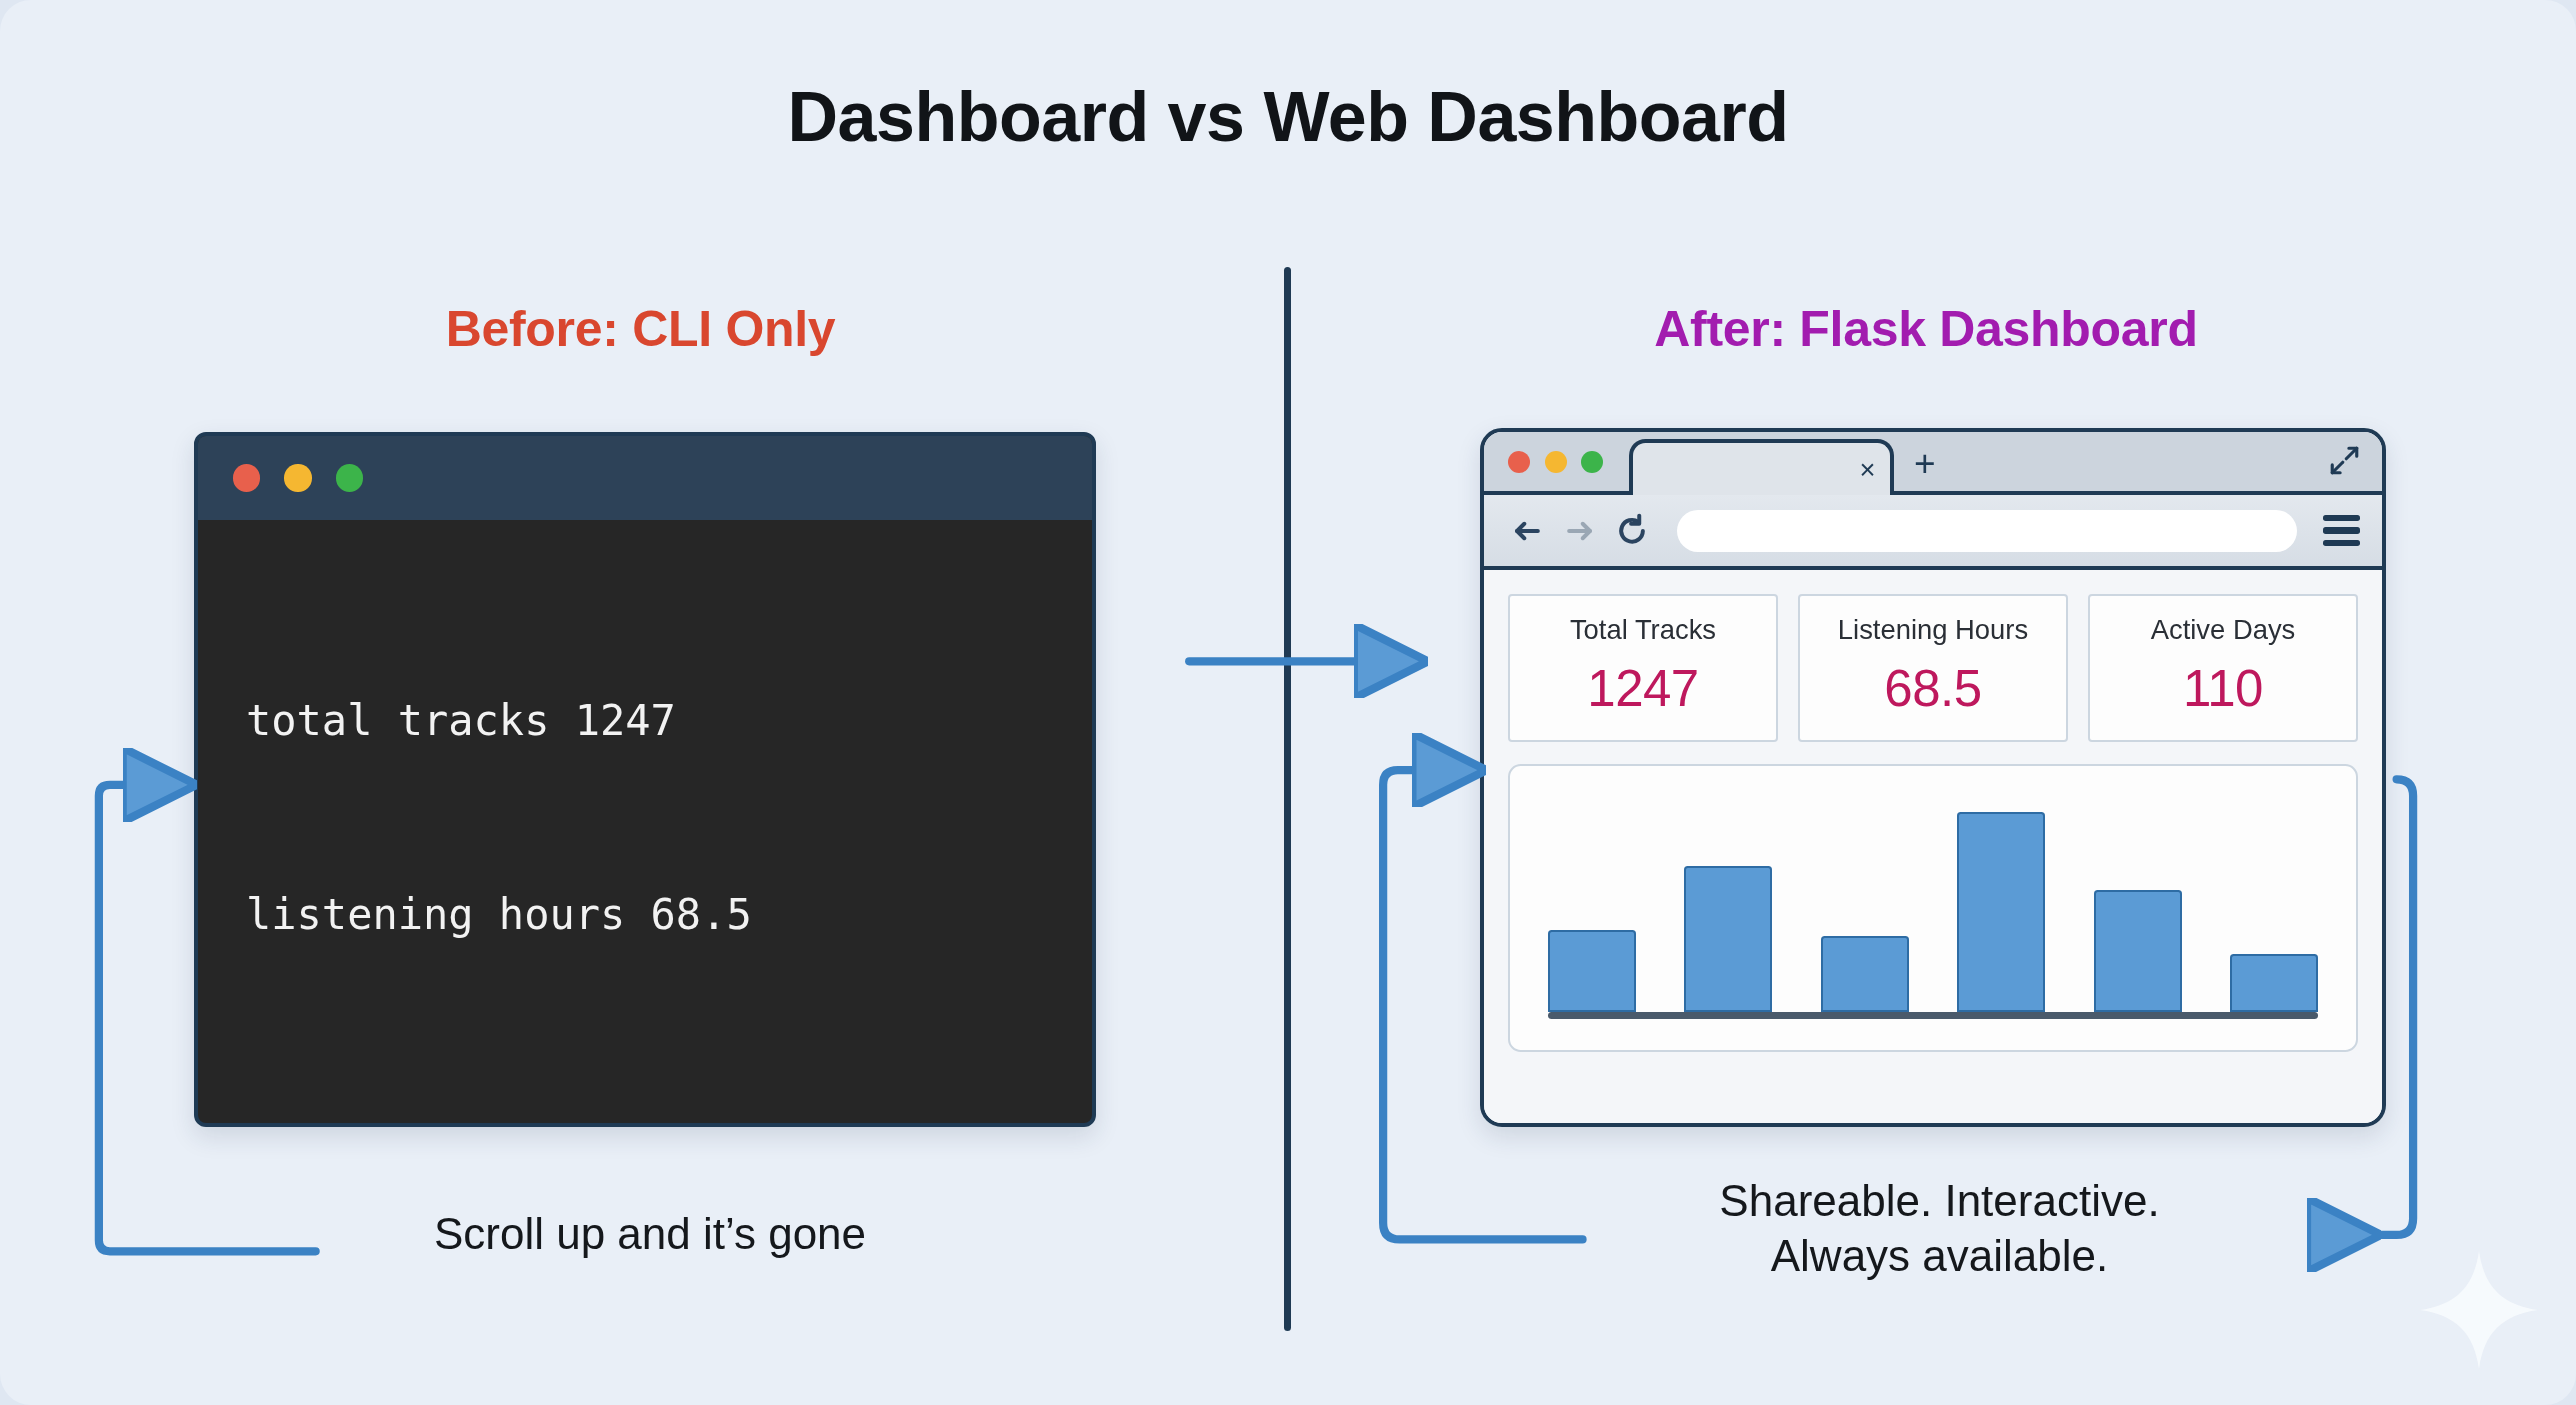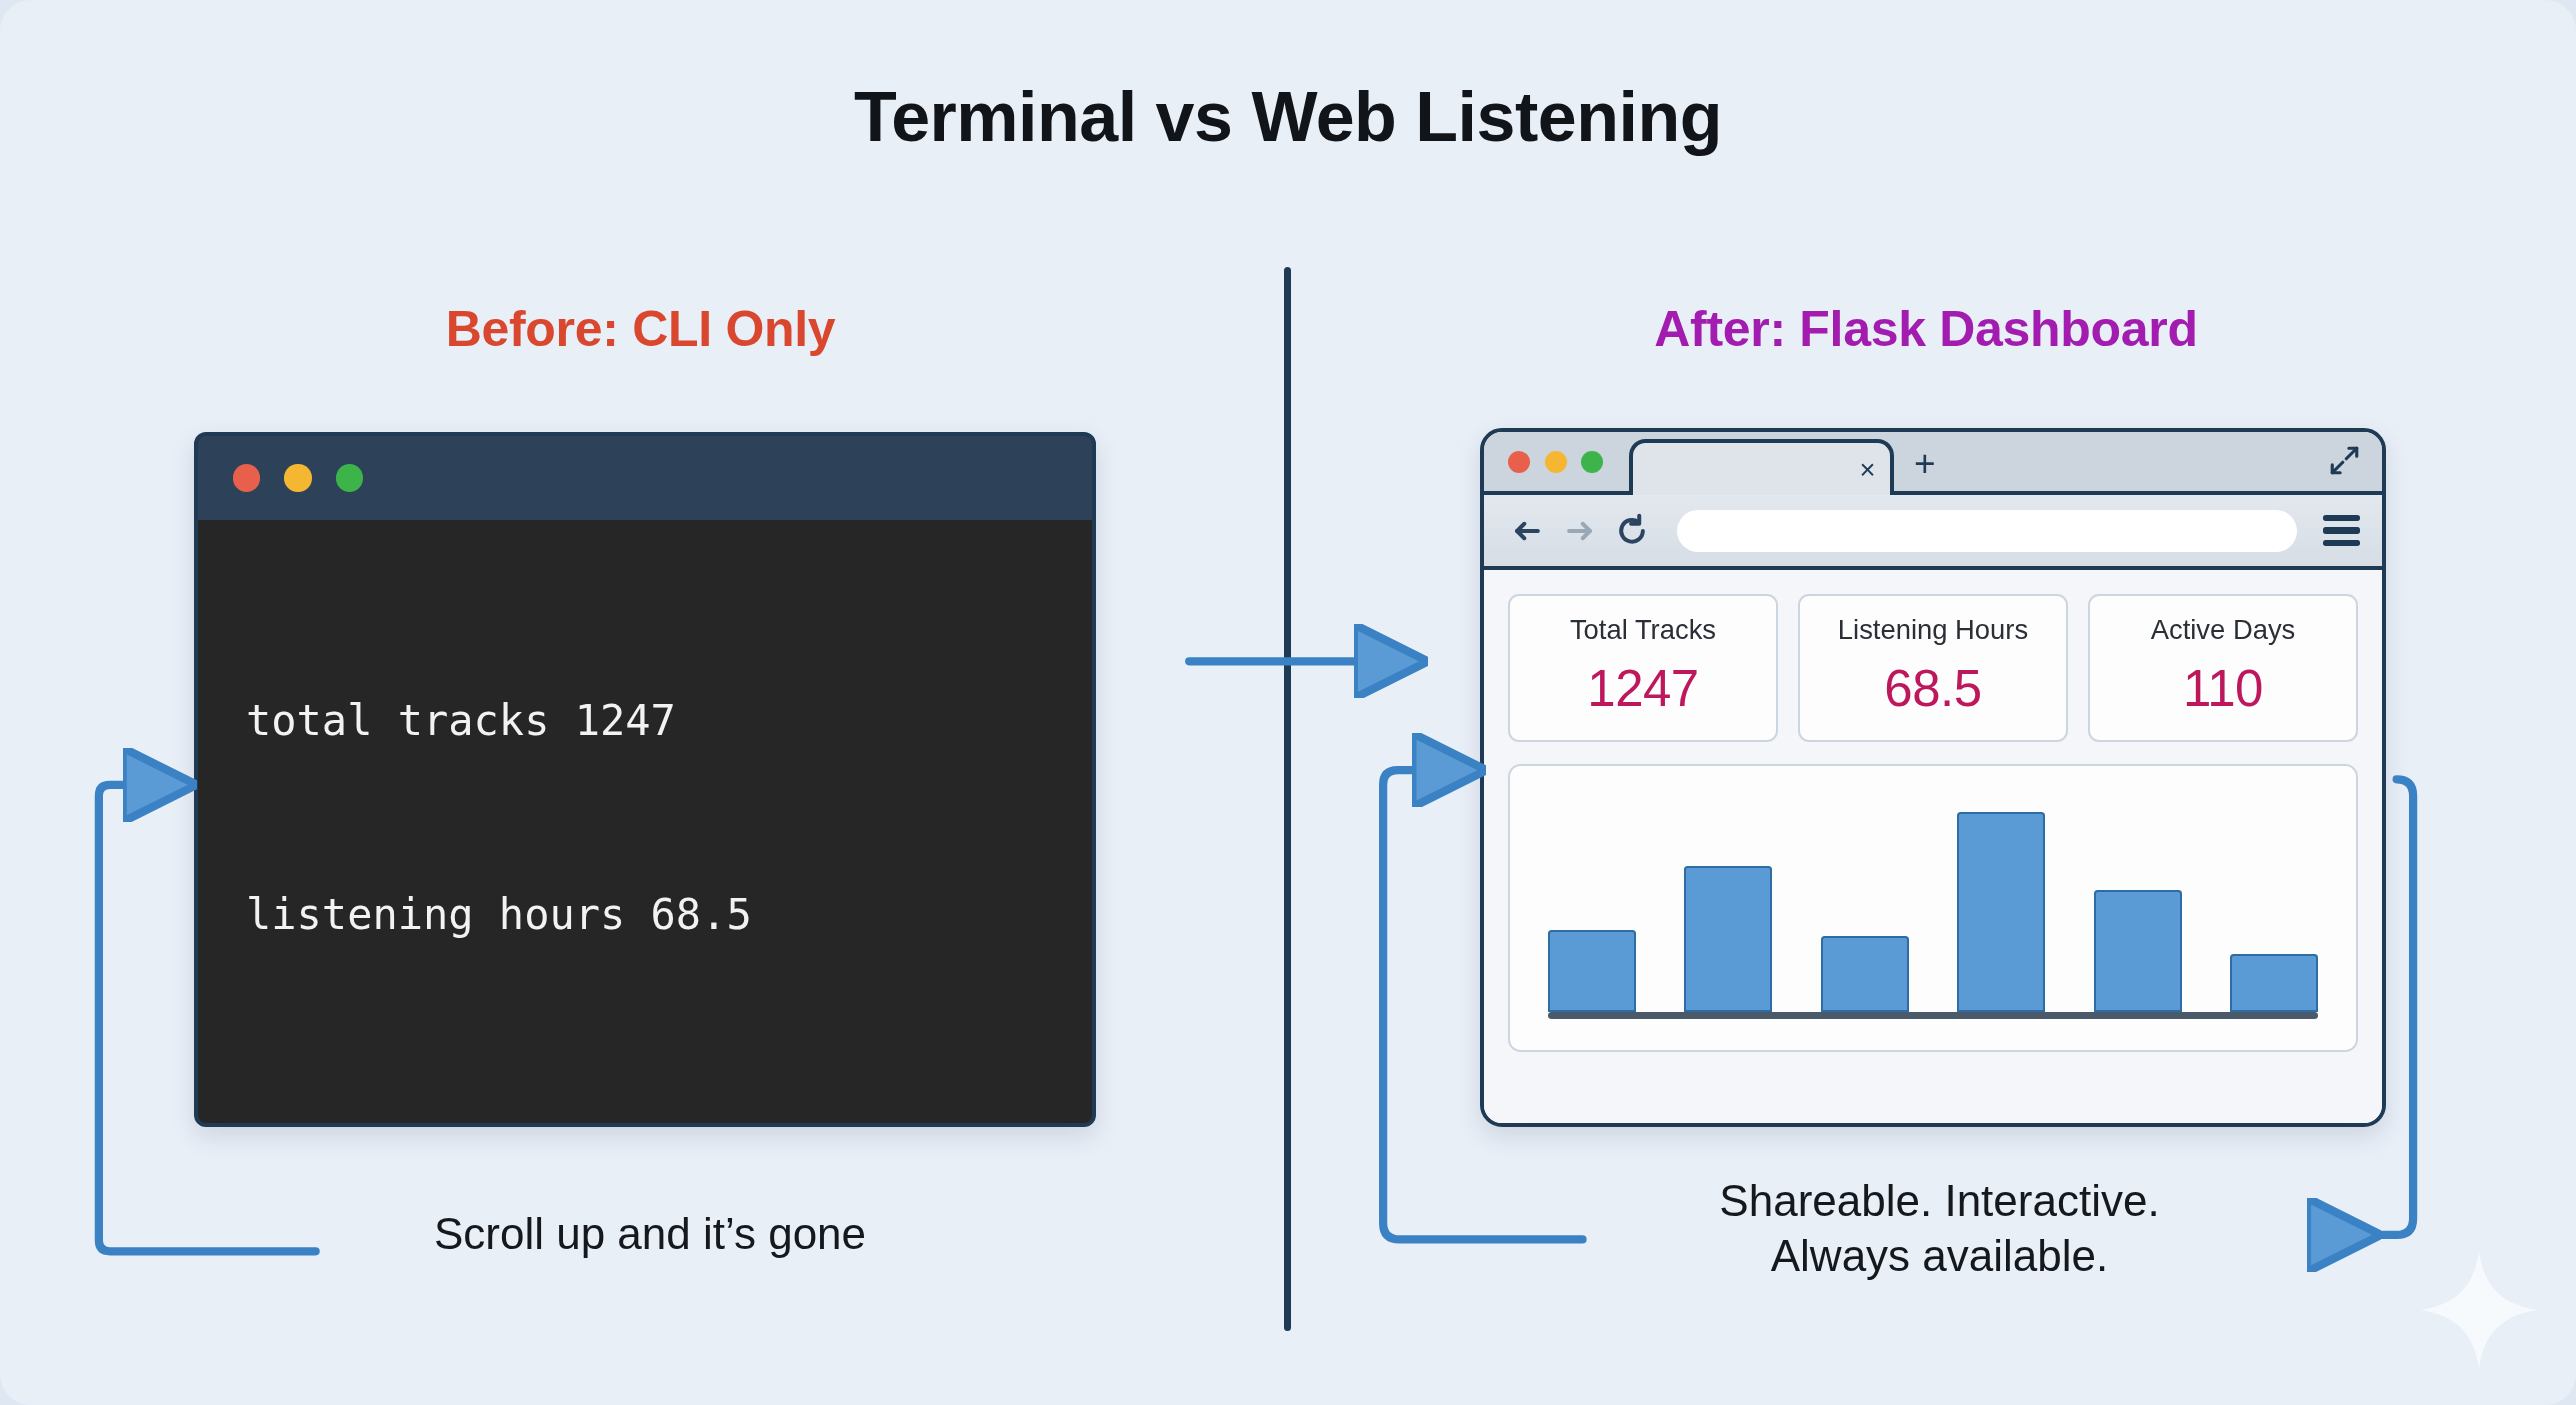"Terminal vs Web Listening" div.page-title { text: Terminal vs Web Listening -> Dashboard vs Web Dashboard }
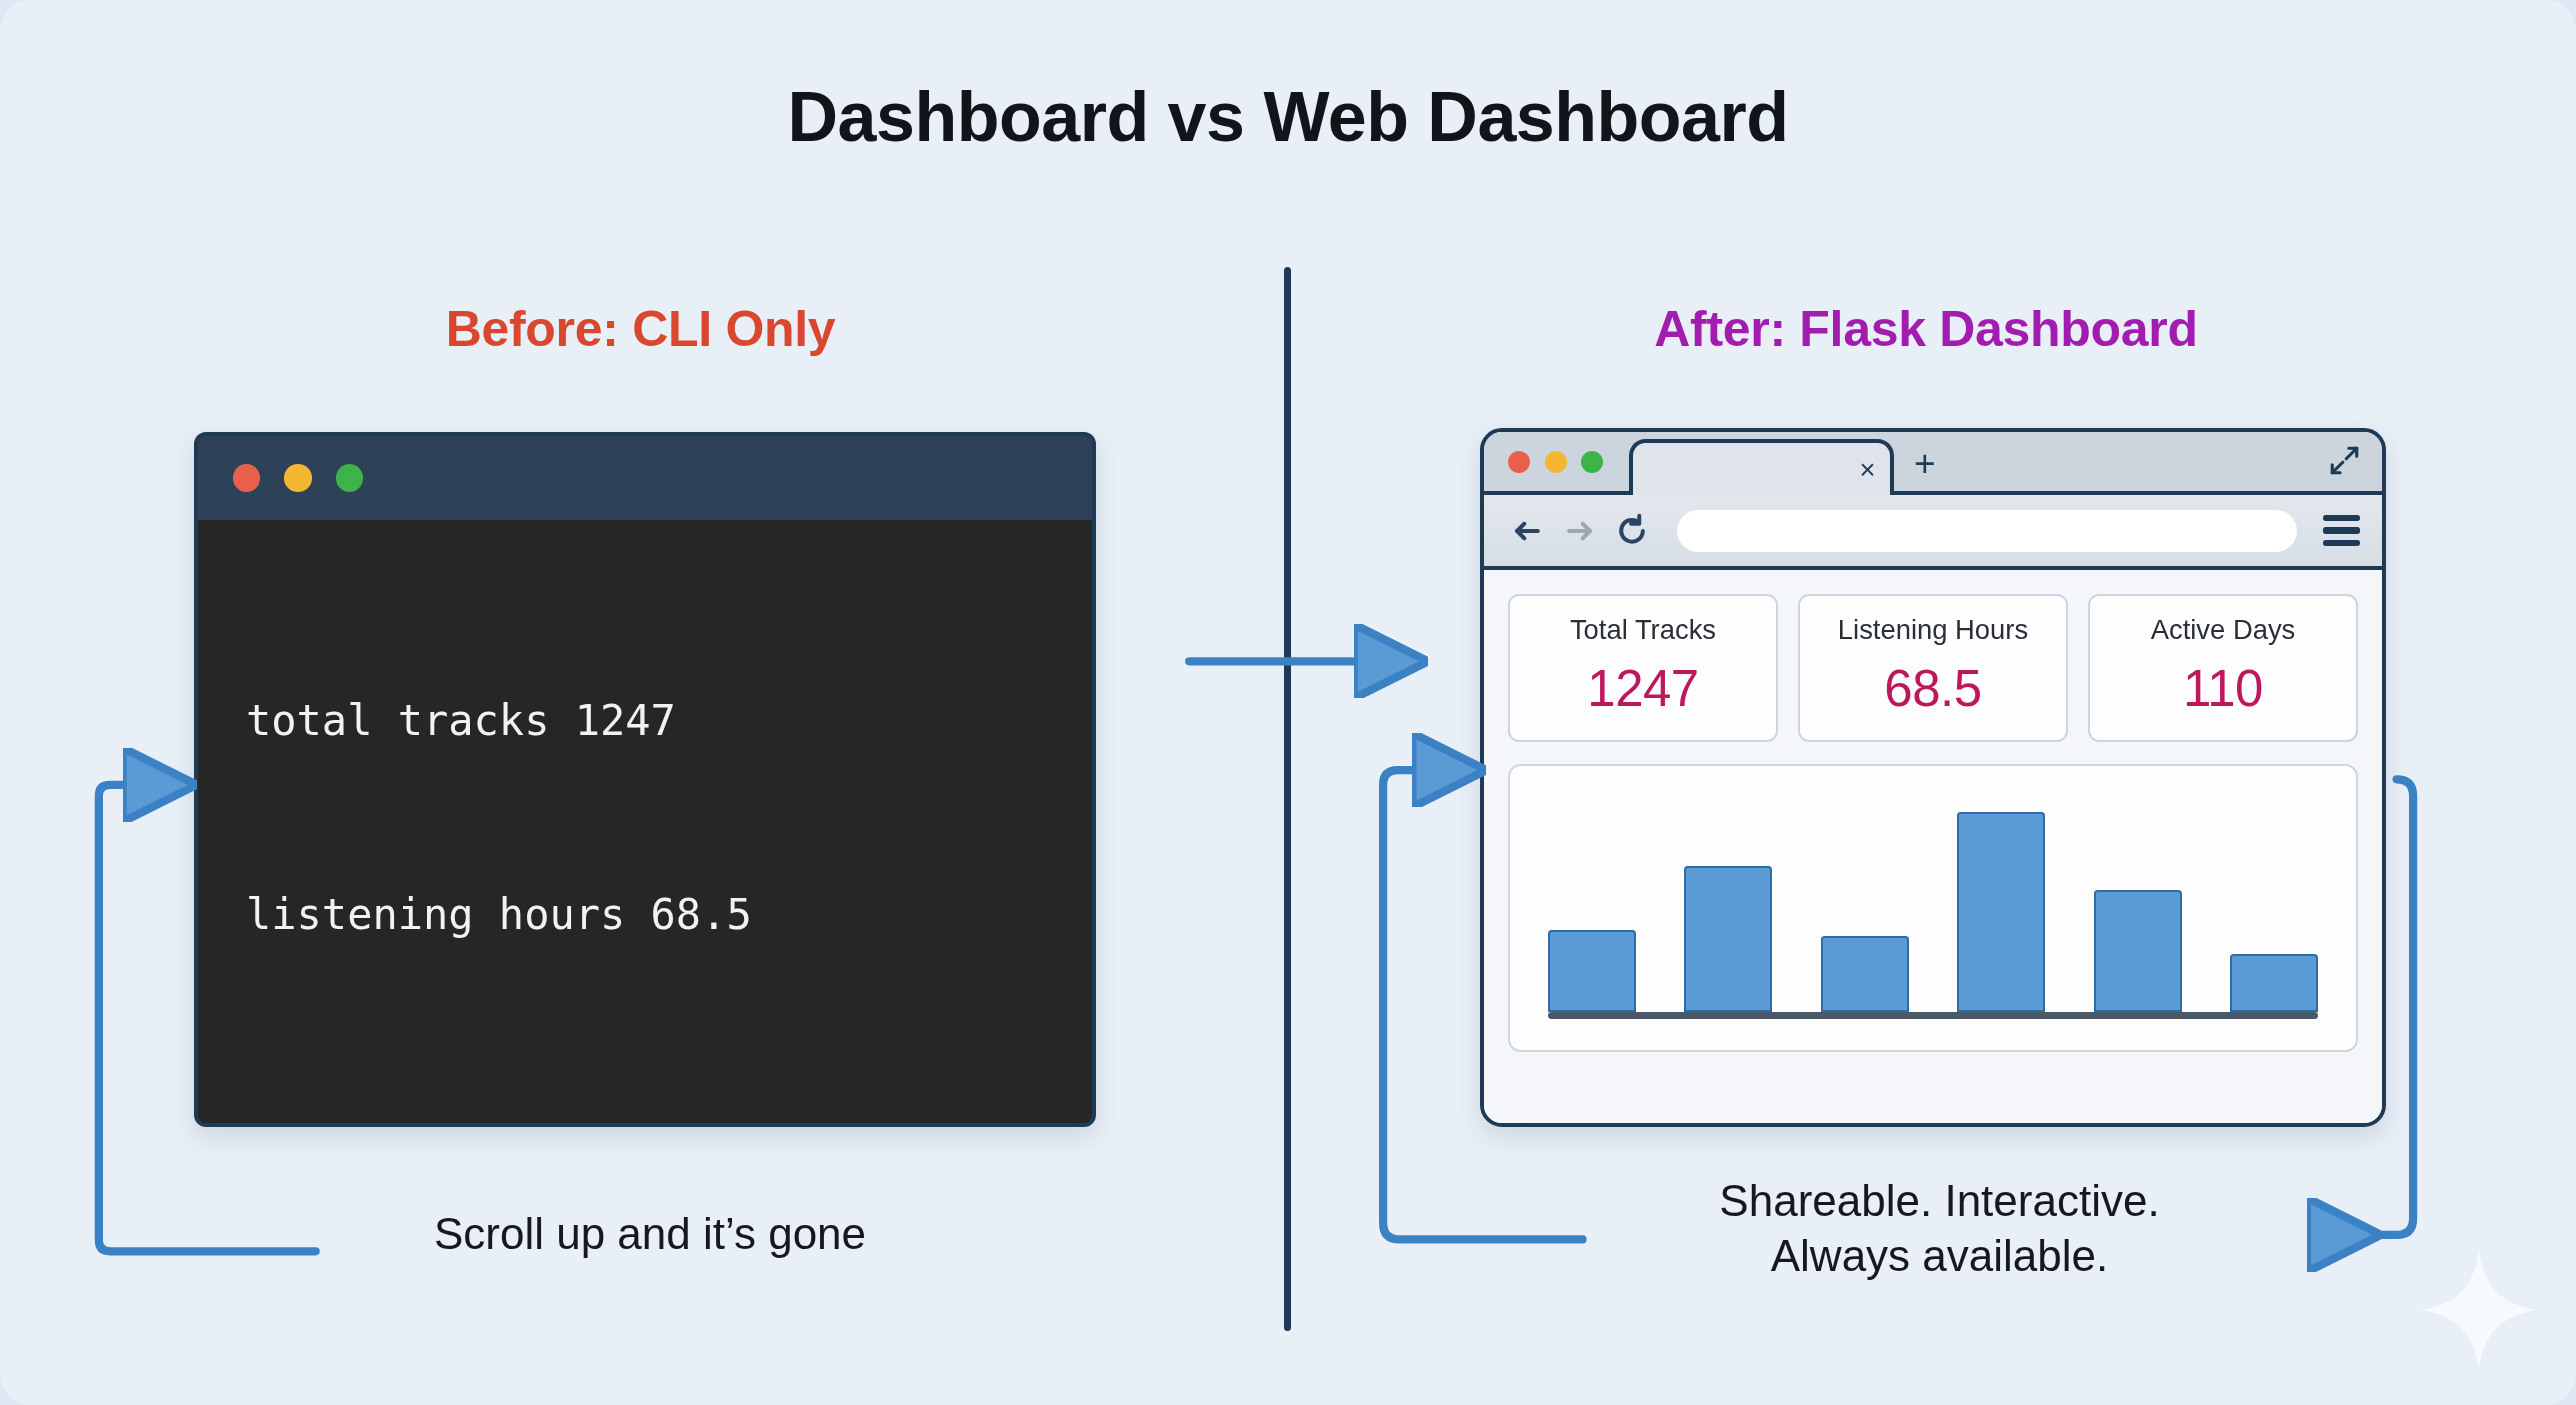"Total Tracks" .stat-card { border-radius: 11px -> 4px }
